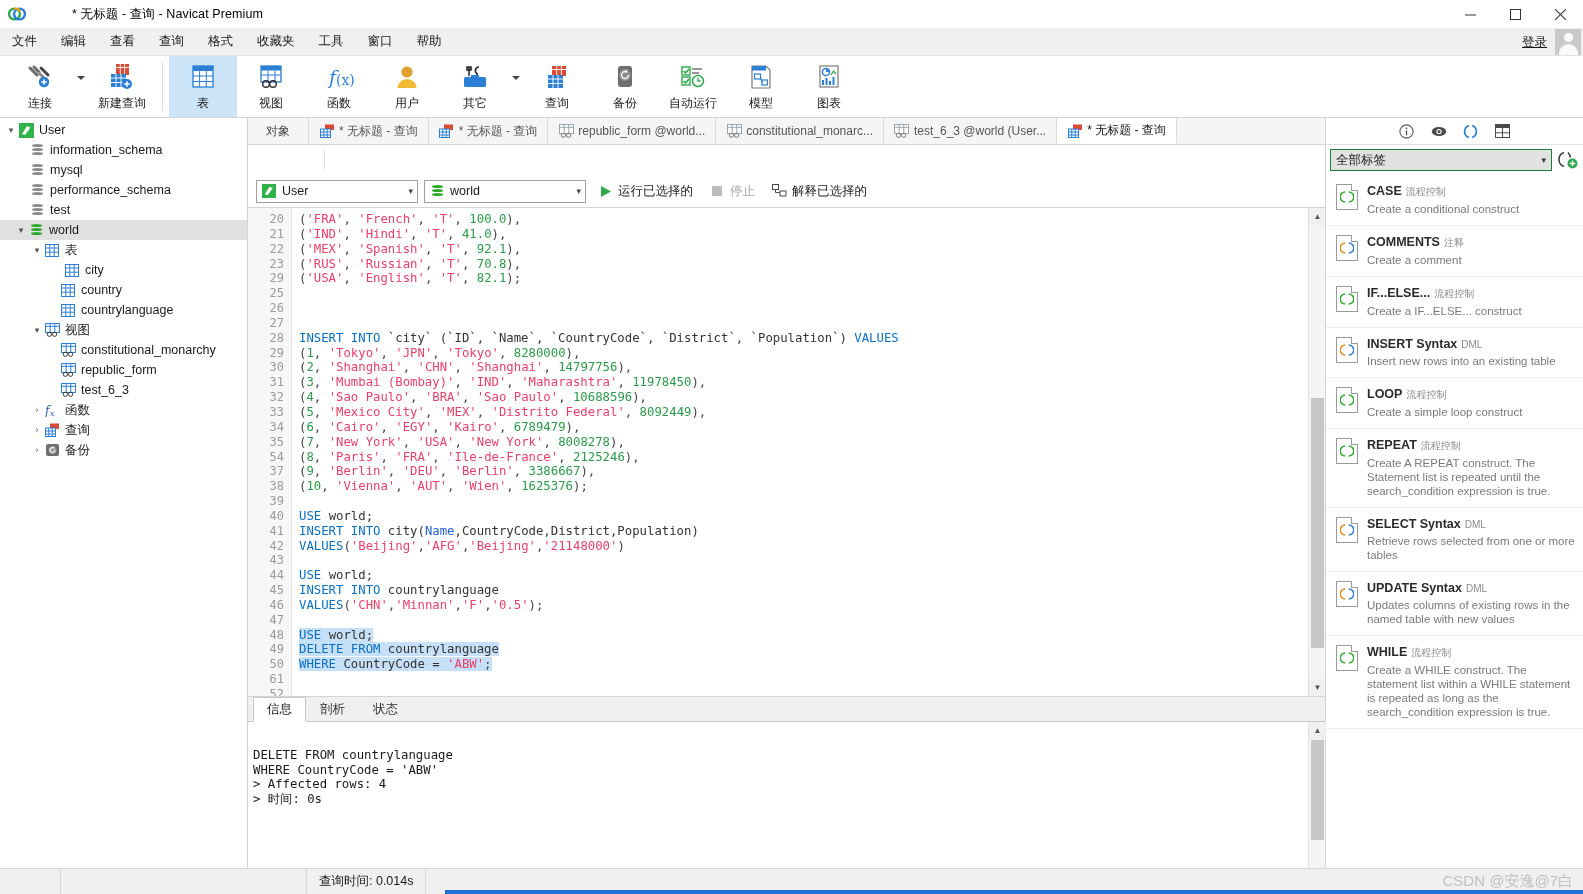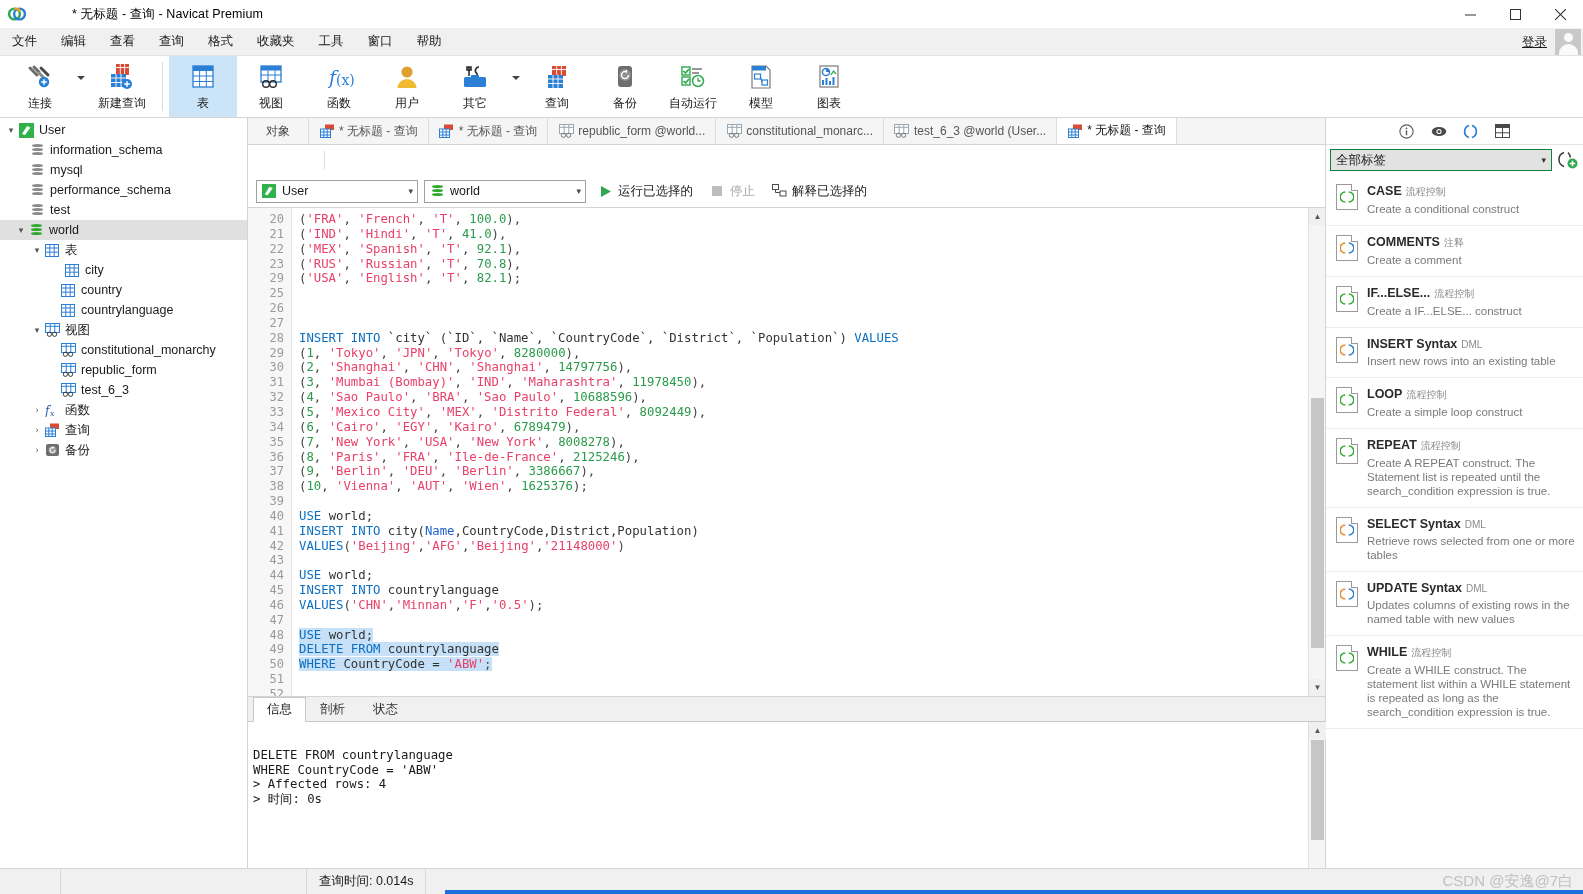"36" div { text: 36 -> 54 }
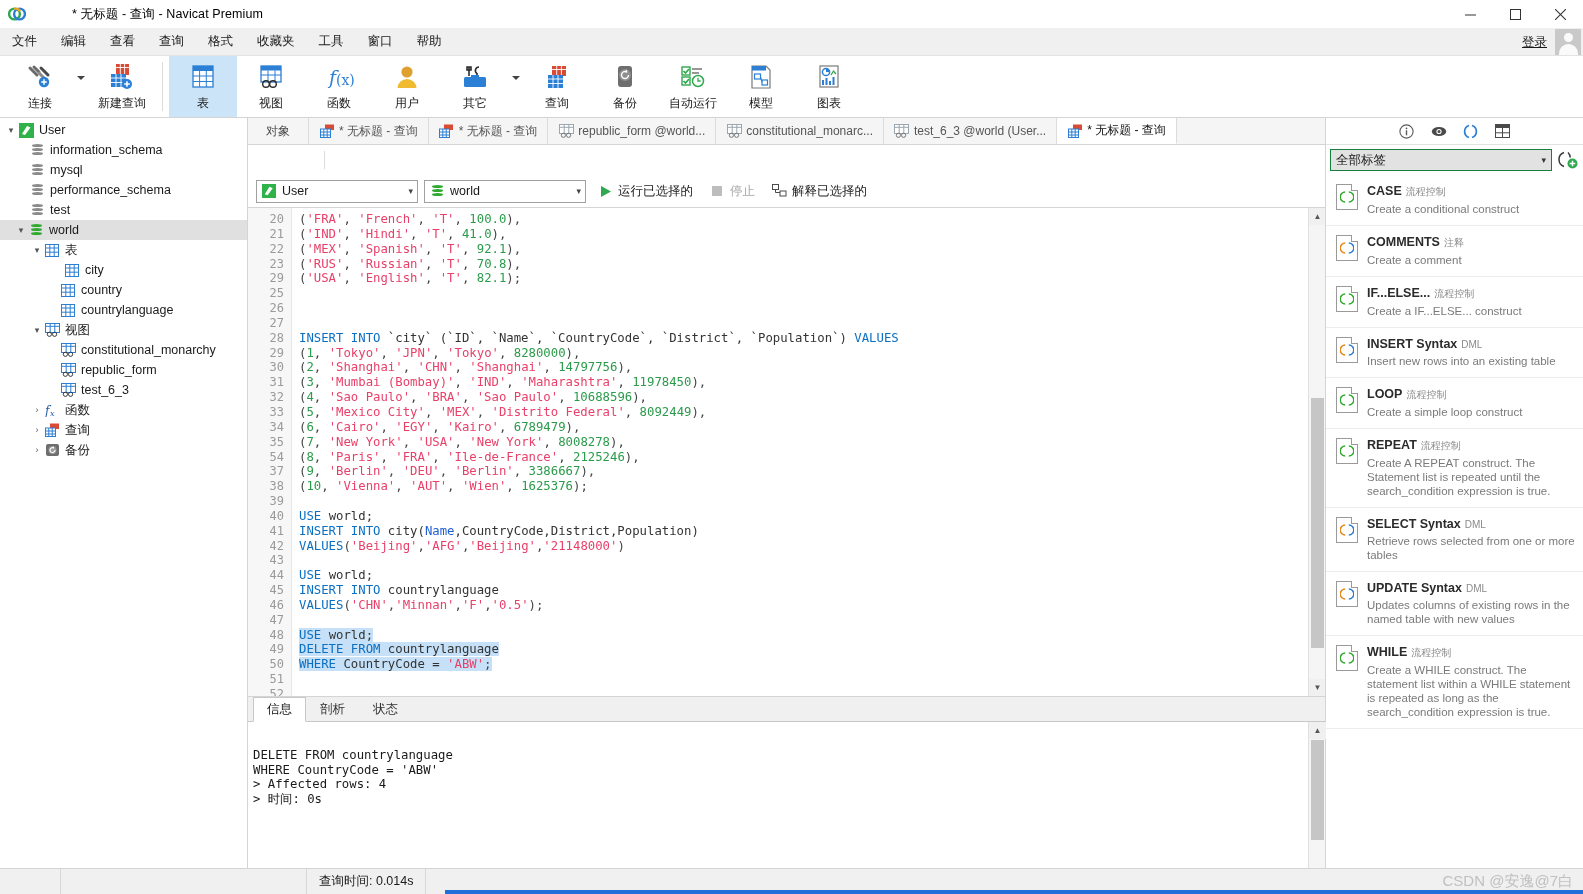"51" div { text: 51 -> 61 }
